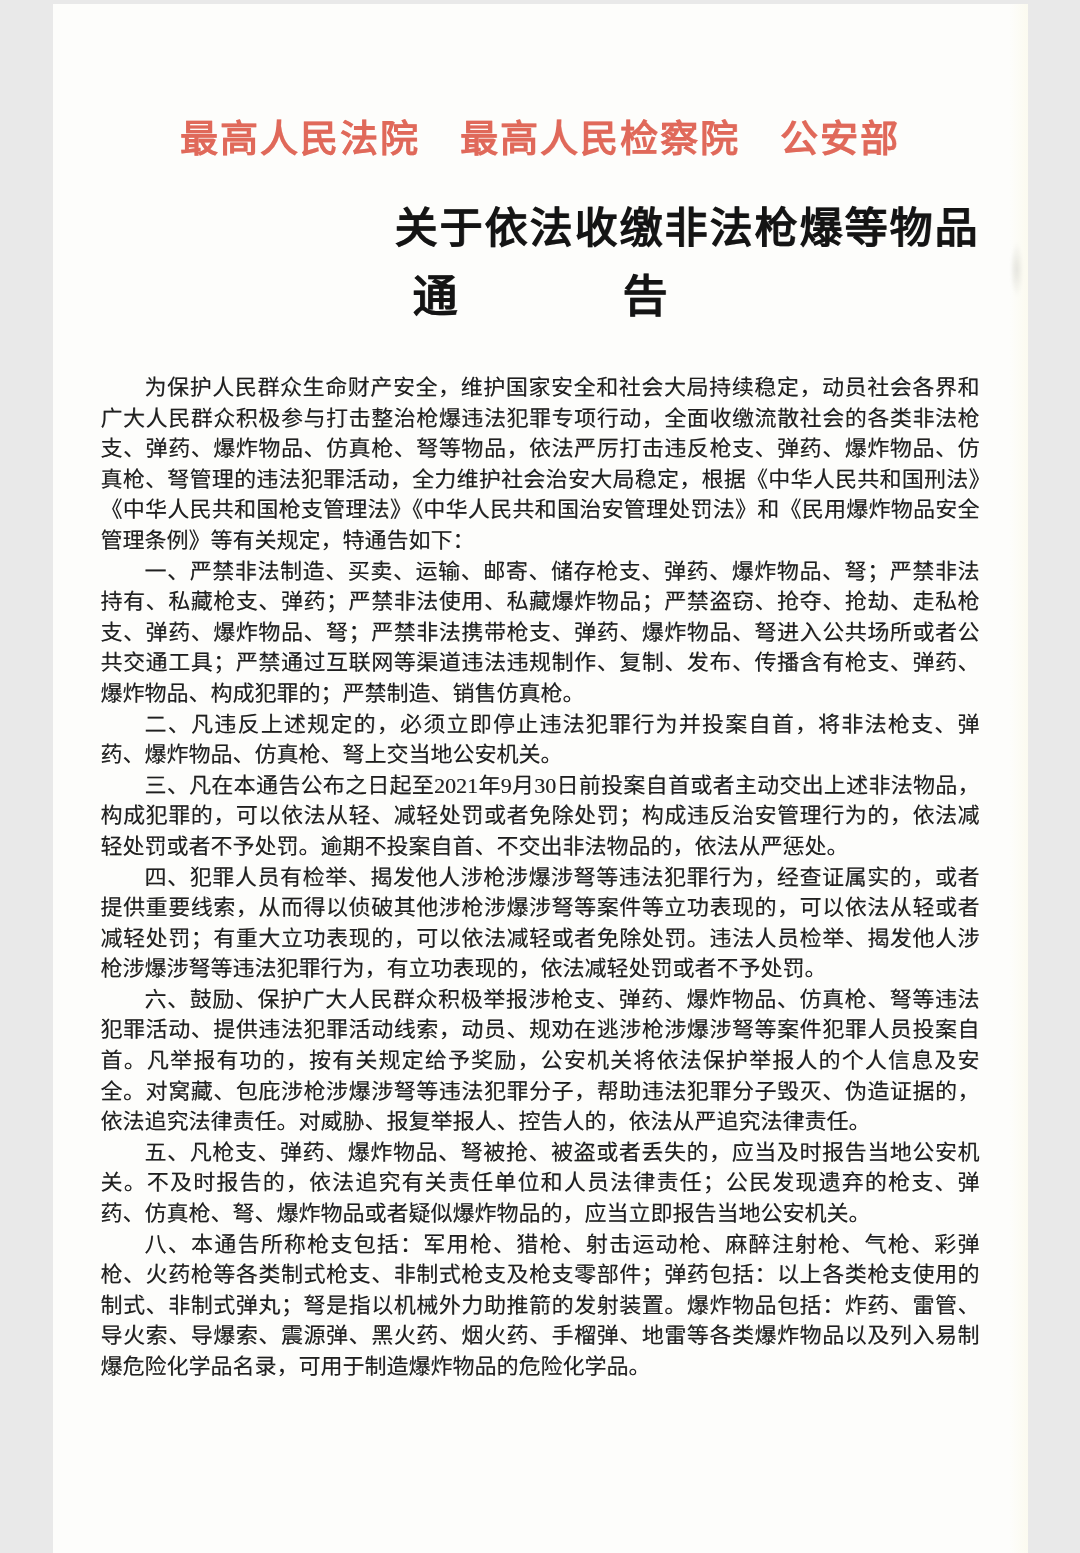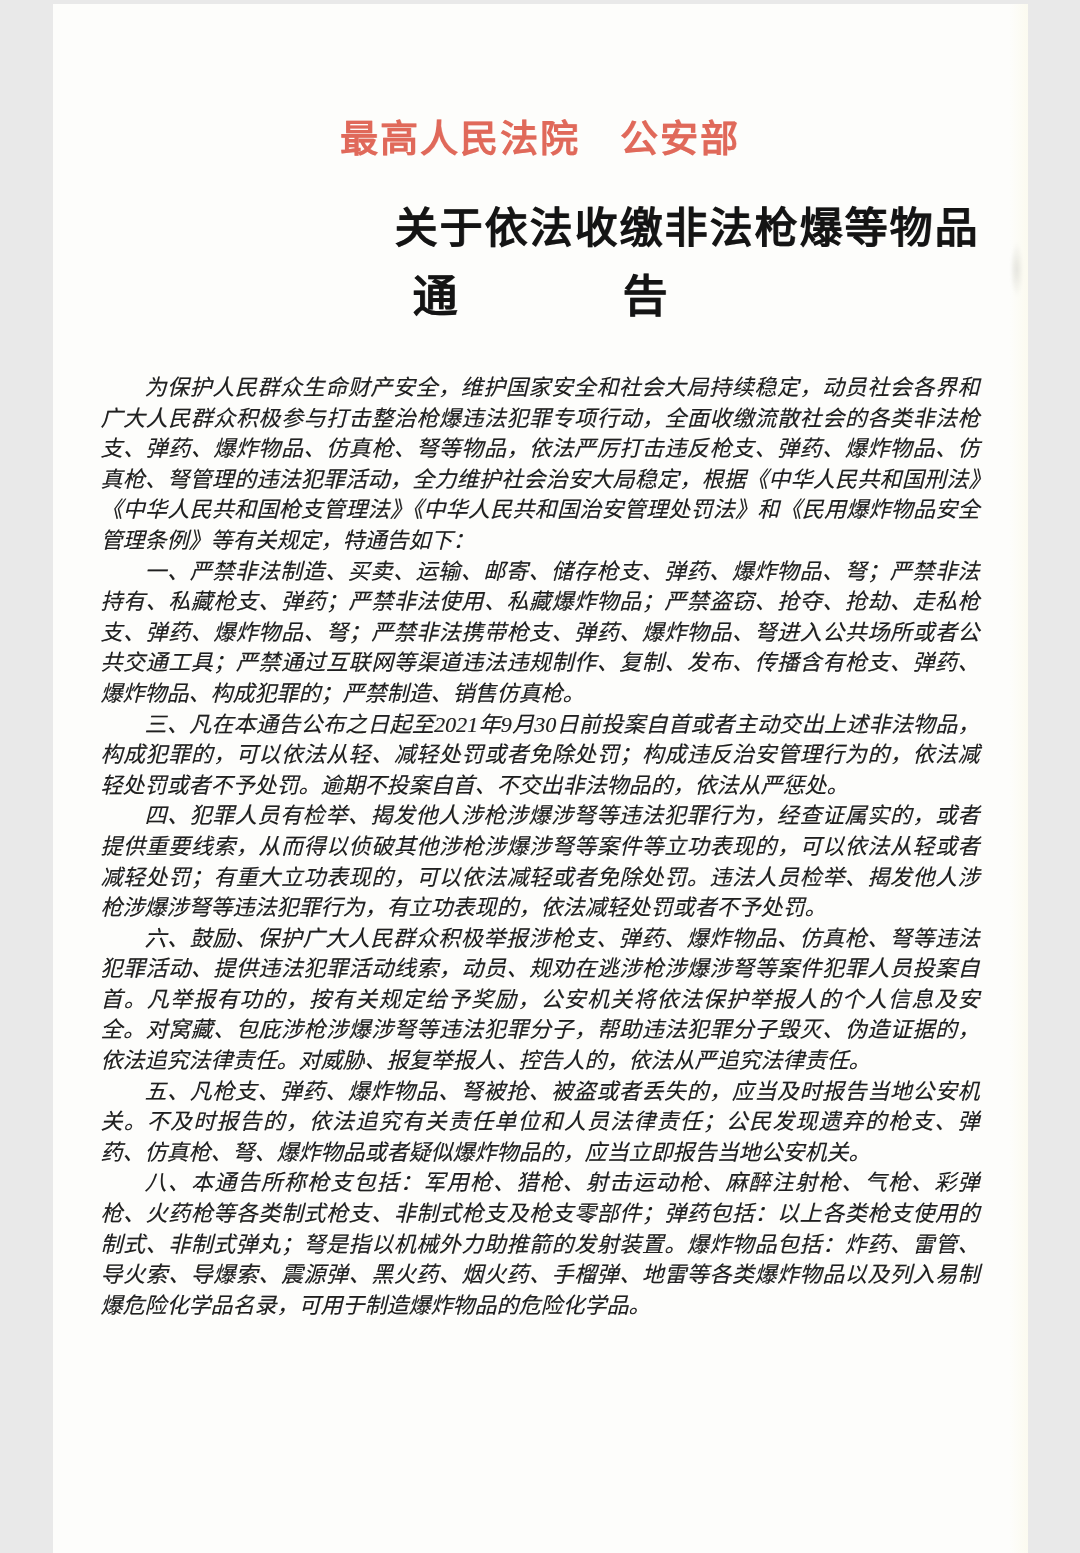"最高人民检察院" span { html: none -> <span>最高人民检察院</span> }
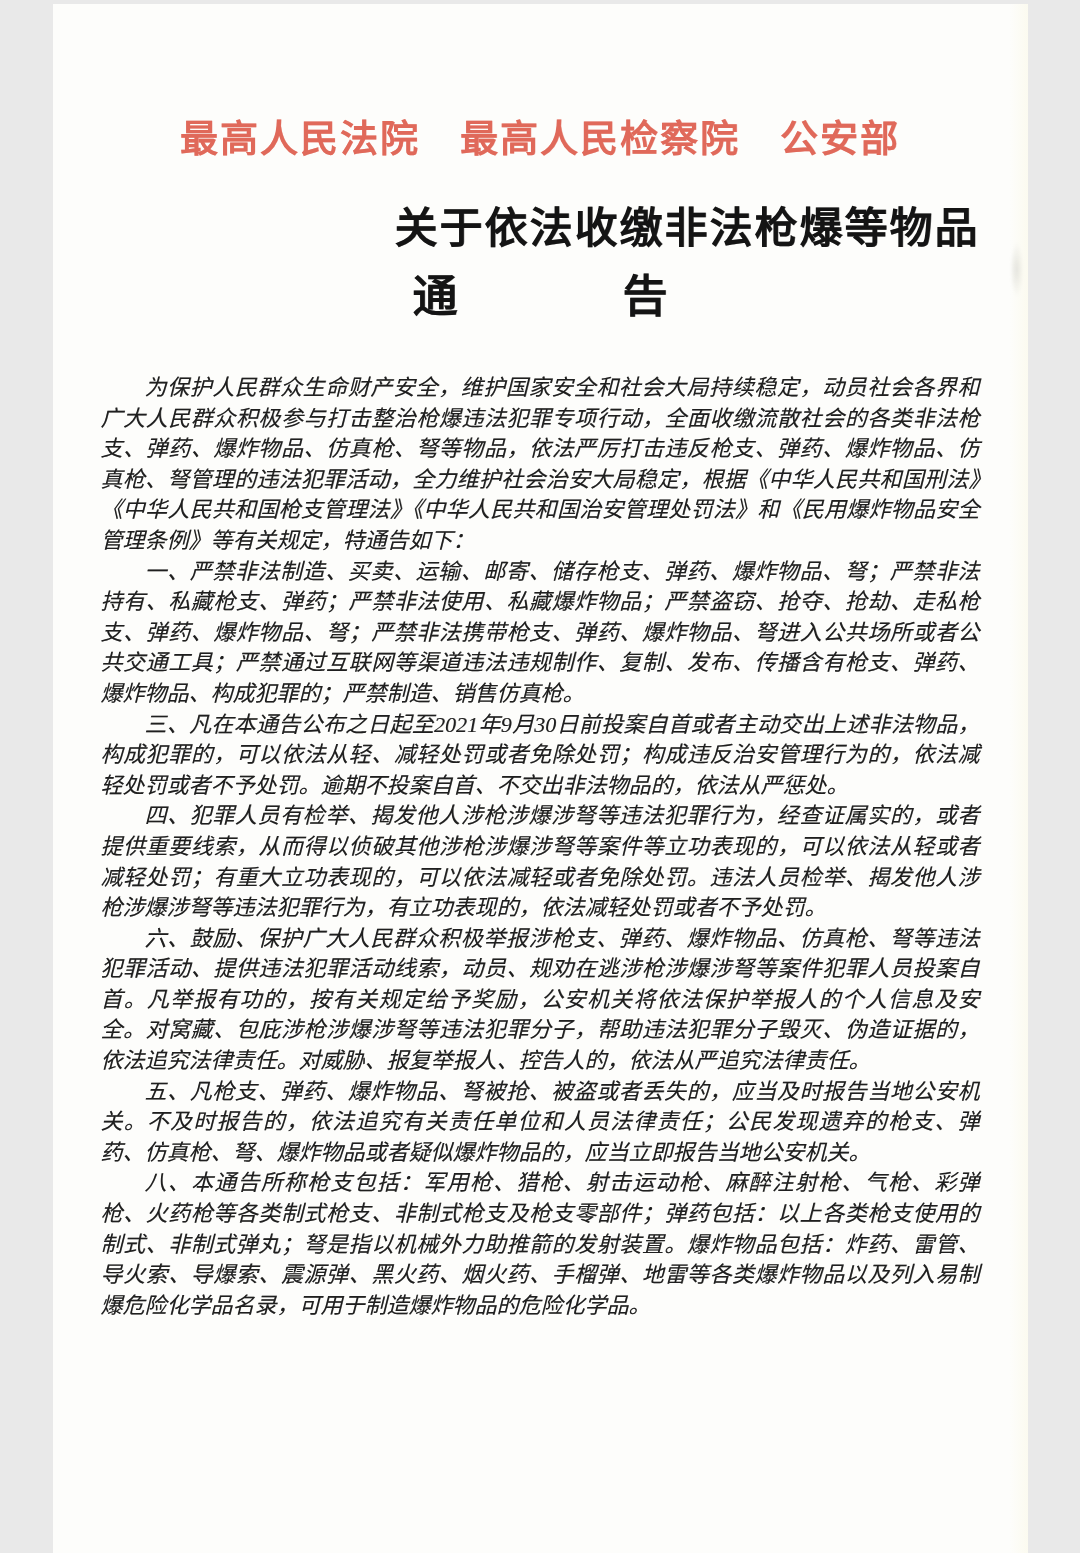"为保护人民群众生命财产安全，维护国家安全和社会大局持续稳定，动员社会各界和广大人" .body-text p { font-style: italic -> none }
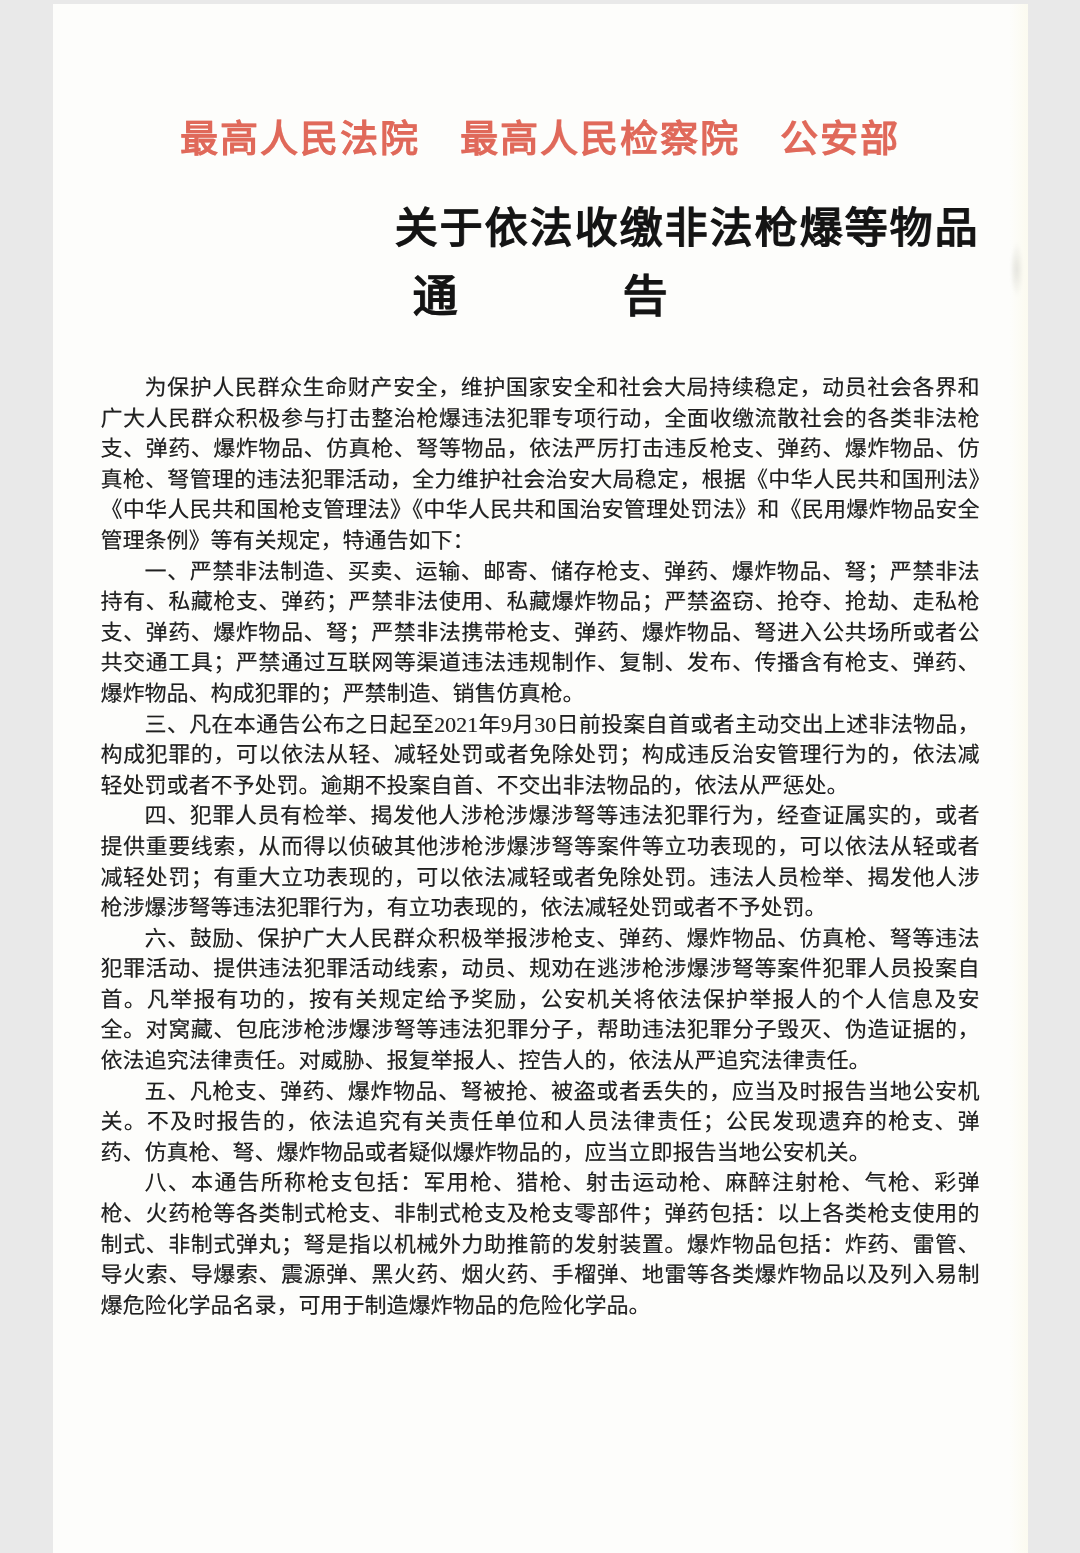"二、凡违反上述规定的，必须立即停止违法犯罪行为并投案自首，将非法枪支、弹药、爆炸" p { html: none -> <p>二、凡违反上述规定的，必须立即停止违法犯罪行为并投案自首，将非法枪支、弹药、爆炸物品、仿真枪、弩上交当地公安机关。</p> }
